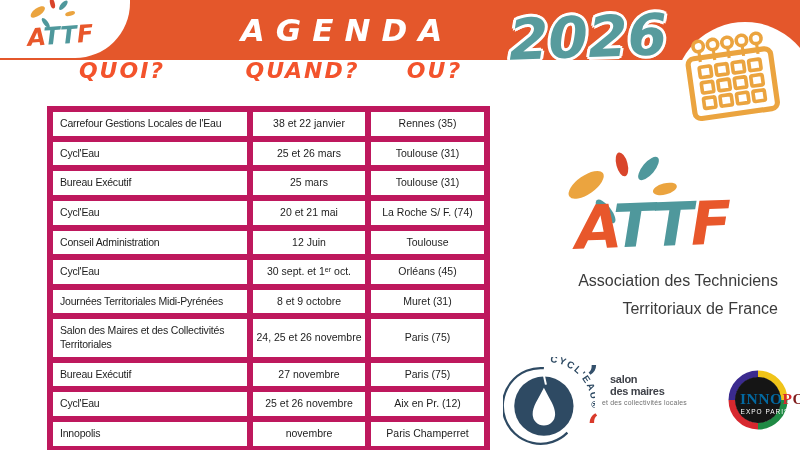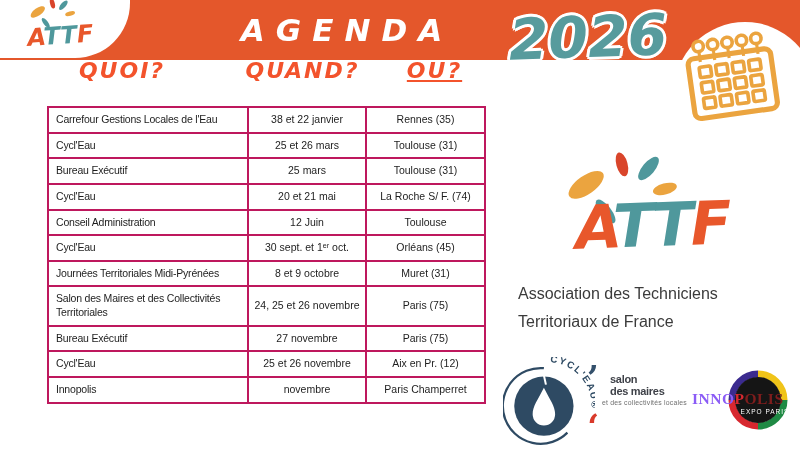"OU?" .hdr-ou { text-decoration: underline -> none }
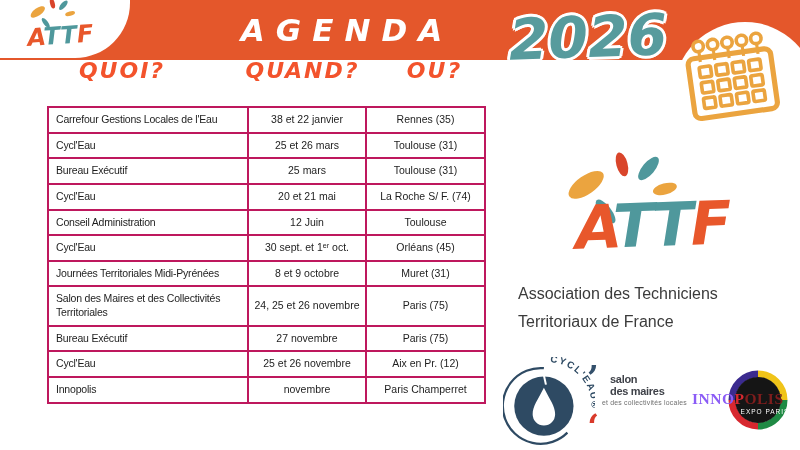"Carrefour Gestions Locales de l'Eau" .agenda-table td { border: 2px solid #be185d -> 6px solid #be185d }
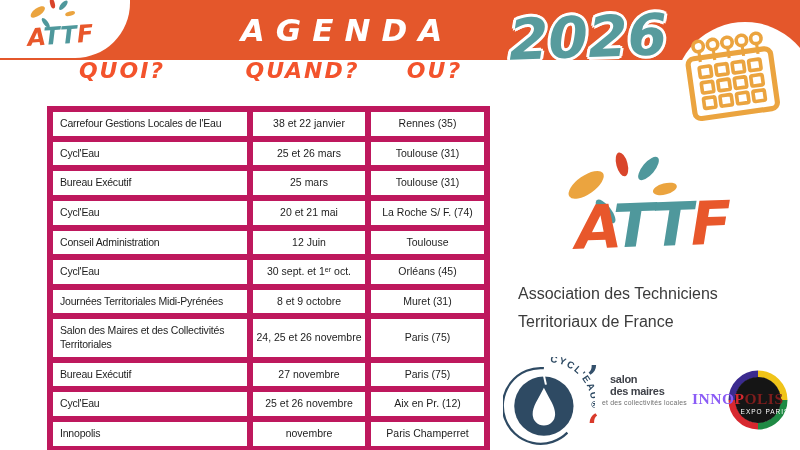"Association des Techniciens" .assoc { text-align: left -> right; top: 280px -> 267px }
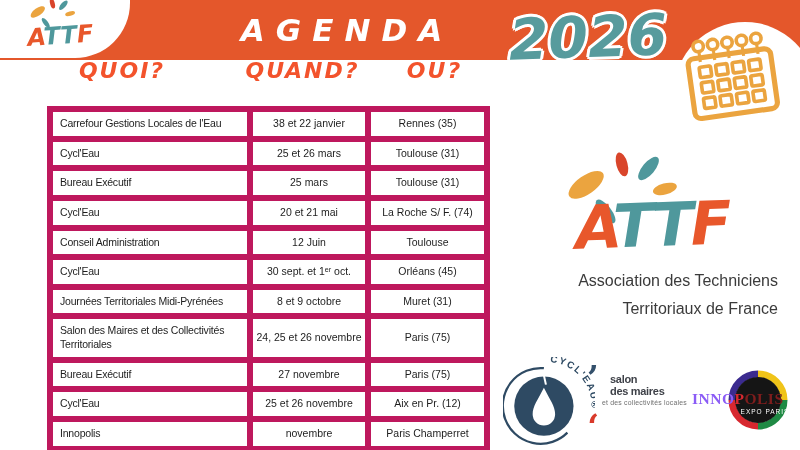"INNO" .inno { color: #8b5cf6 -> #0369a1; margin-left: none -> 48px }
